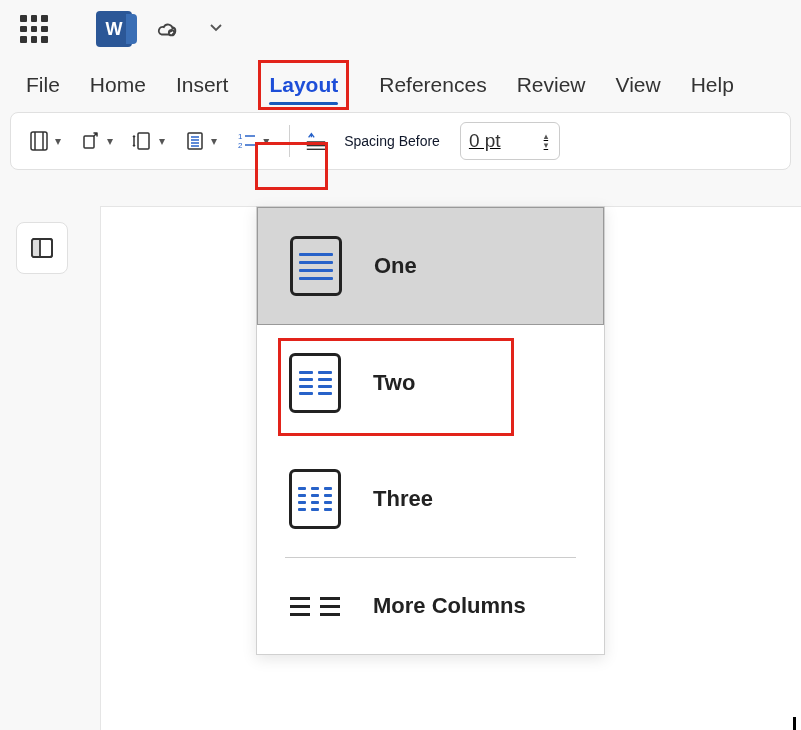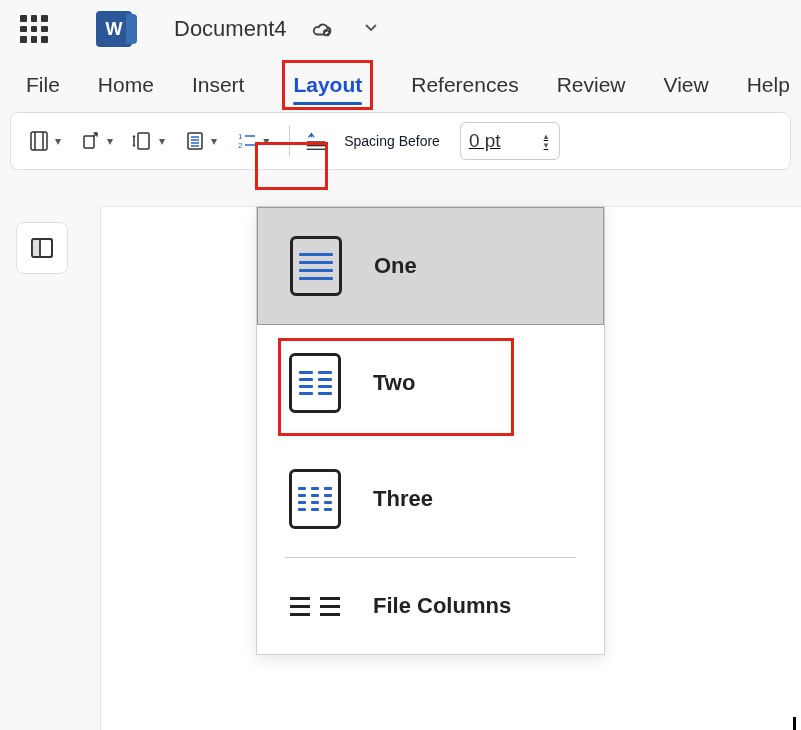"Document4" div.doc-title { html: <div>Document4</div> -> none }
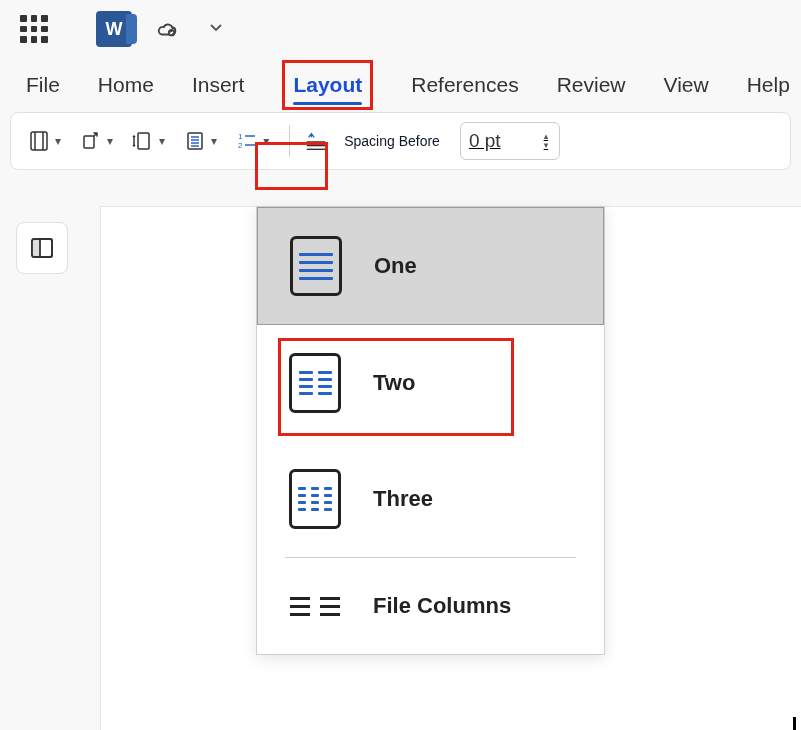"File" .ribbon-tabs { gap: 38px -> 30px }
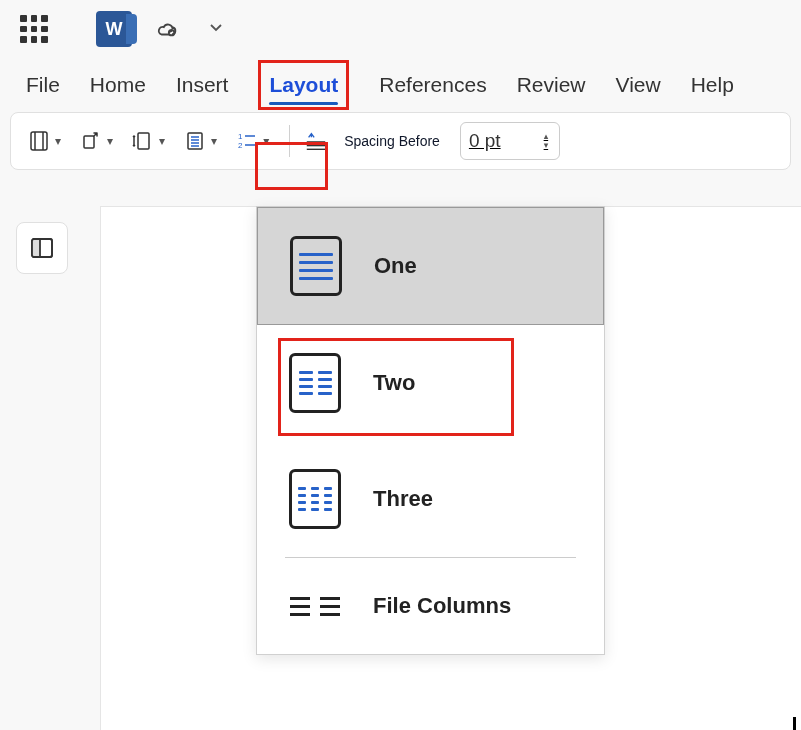"File Columns" div.dd-label { text: File -> More }
